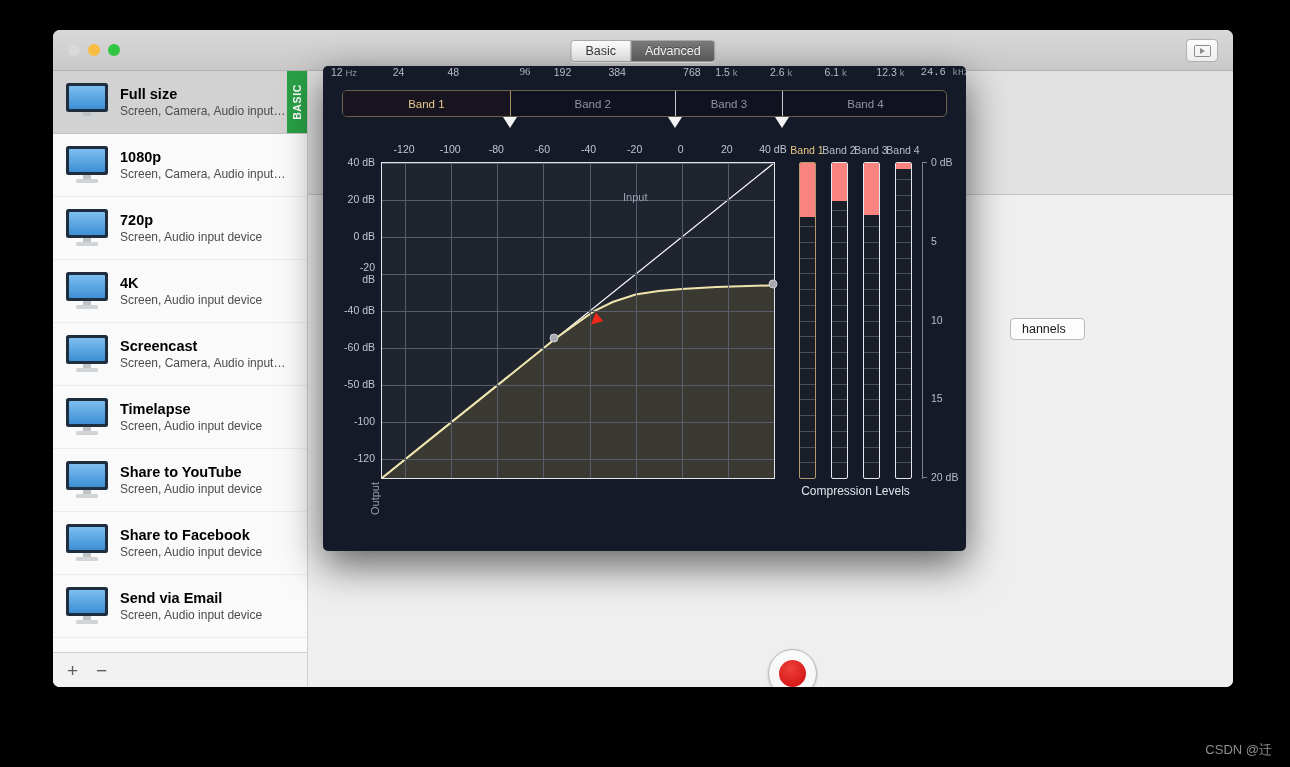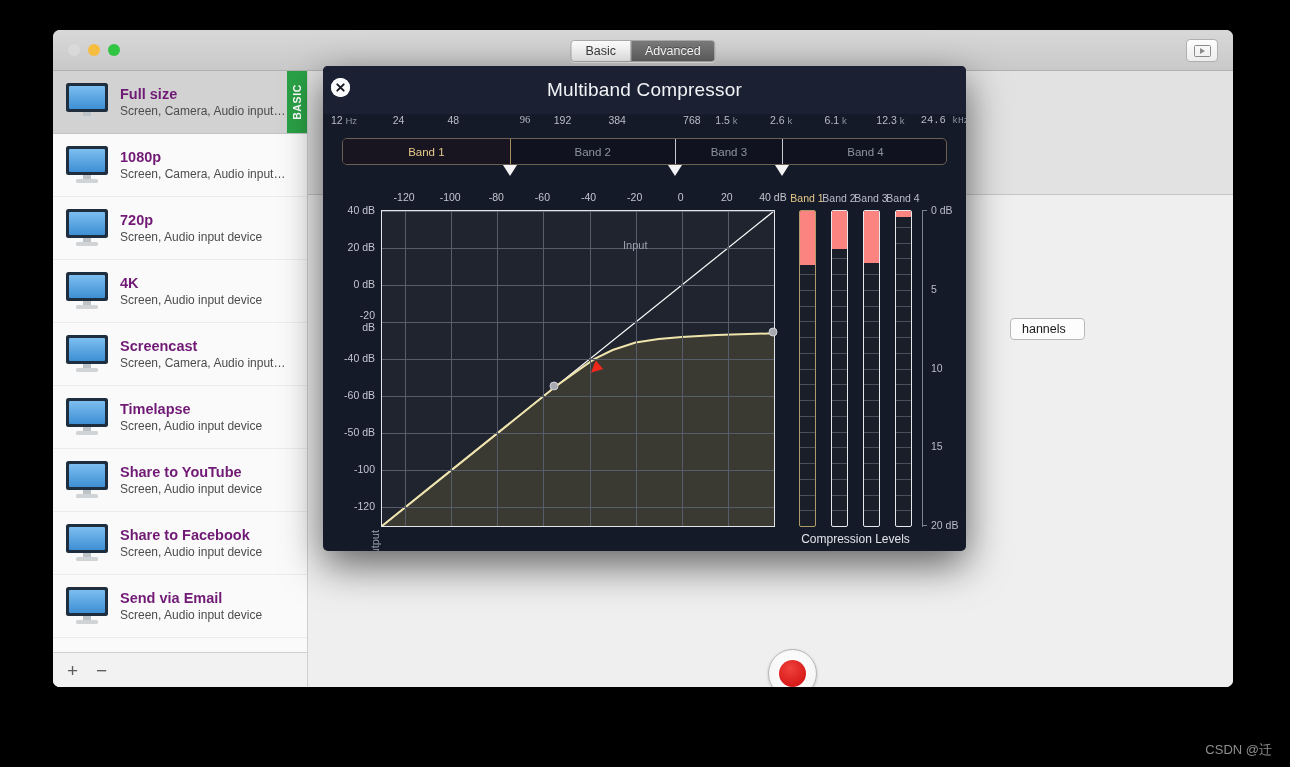"Full size" .sb-title { color: #701a75 -> #000000 }
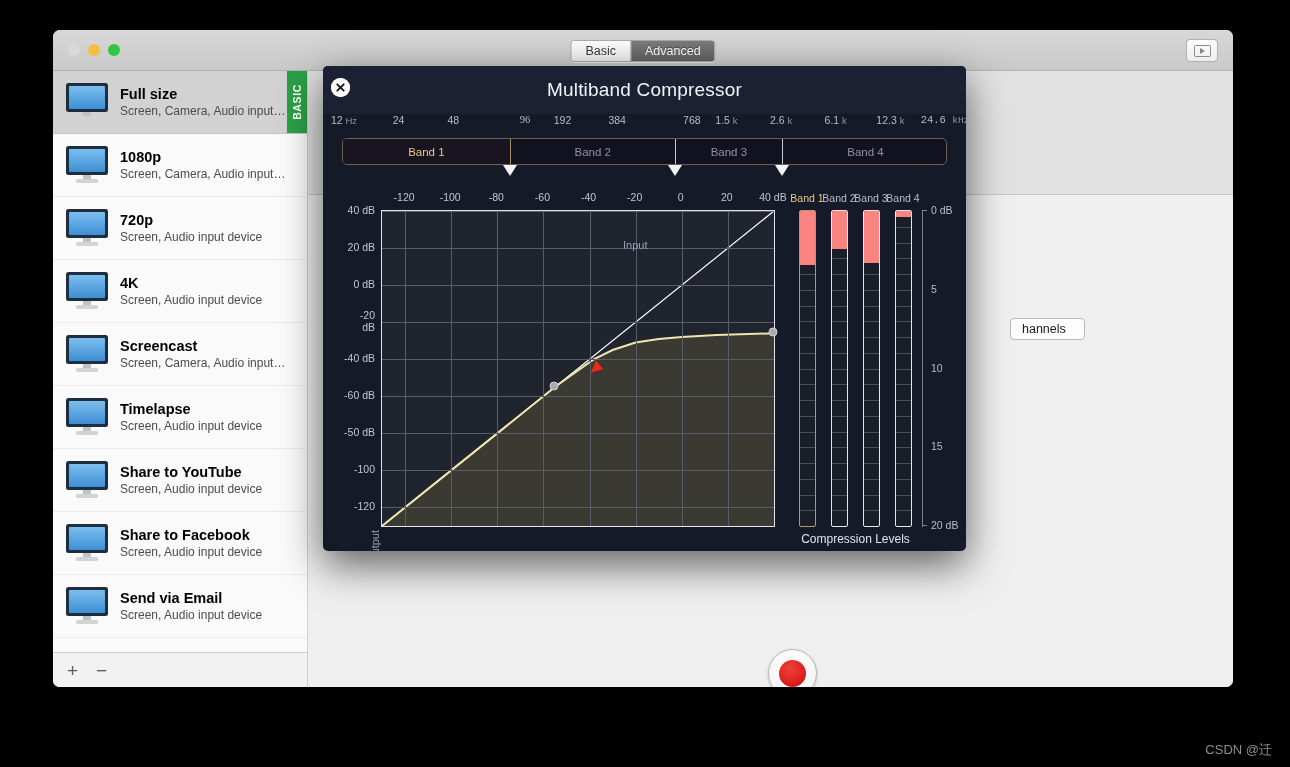"Multiband Compressor" div.comp-head { html: <div> <div> <svg> <circle></circle> <path></path> </svg> </div> <div>Multiband Compressor</div> </div> -> none }
